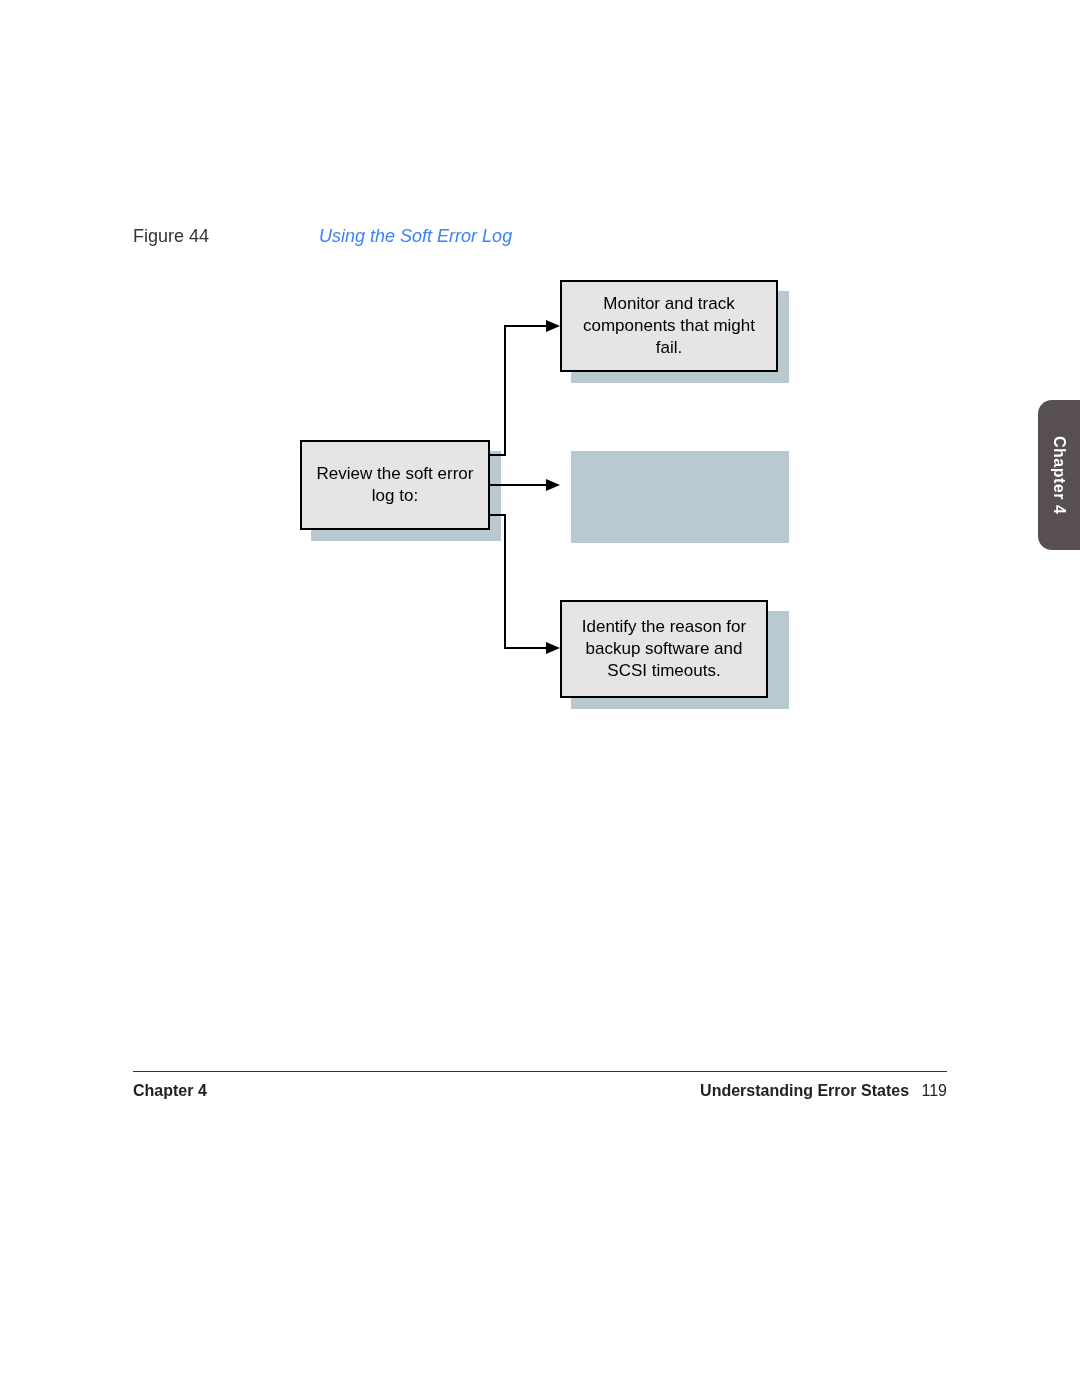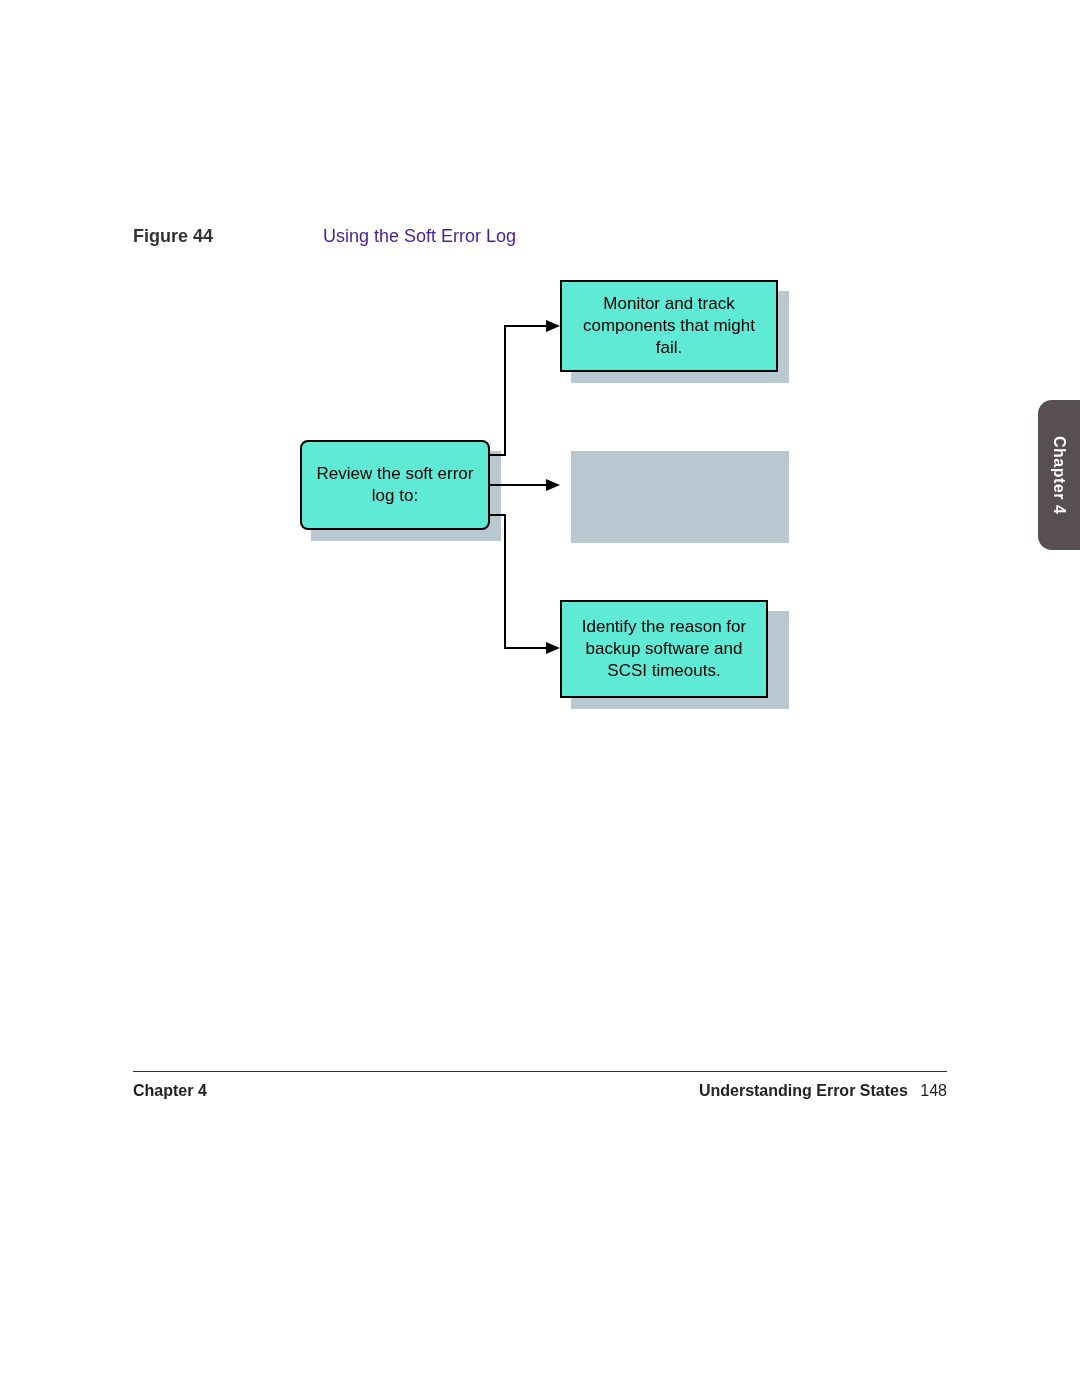"Figure 44" .figure-label { font-weight: bold -> normal }
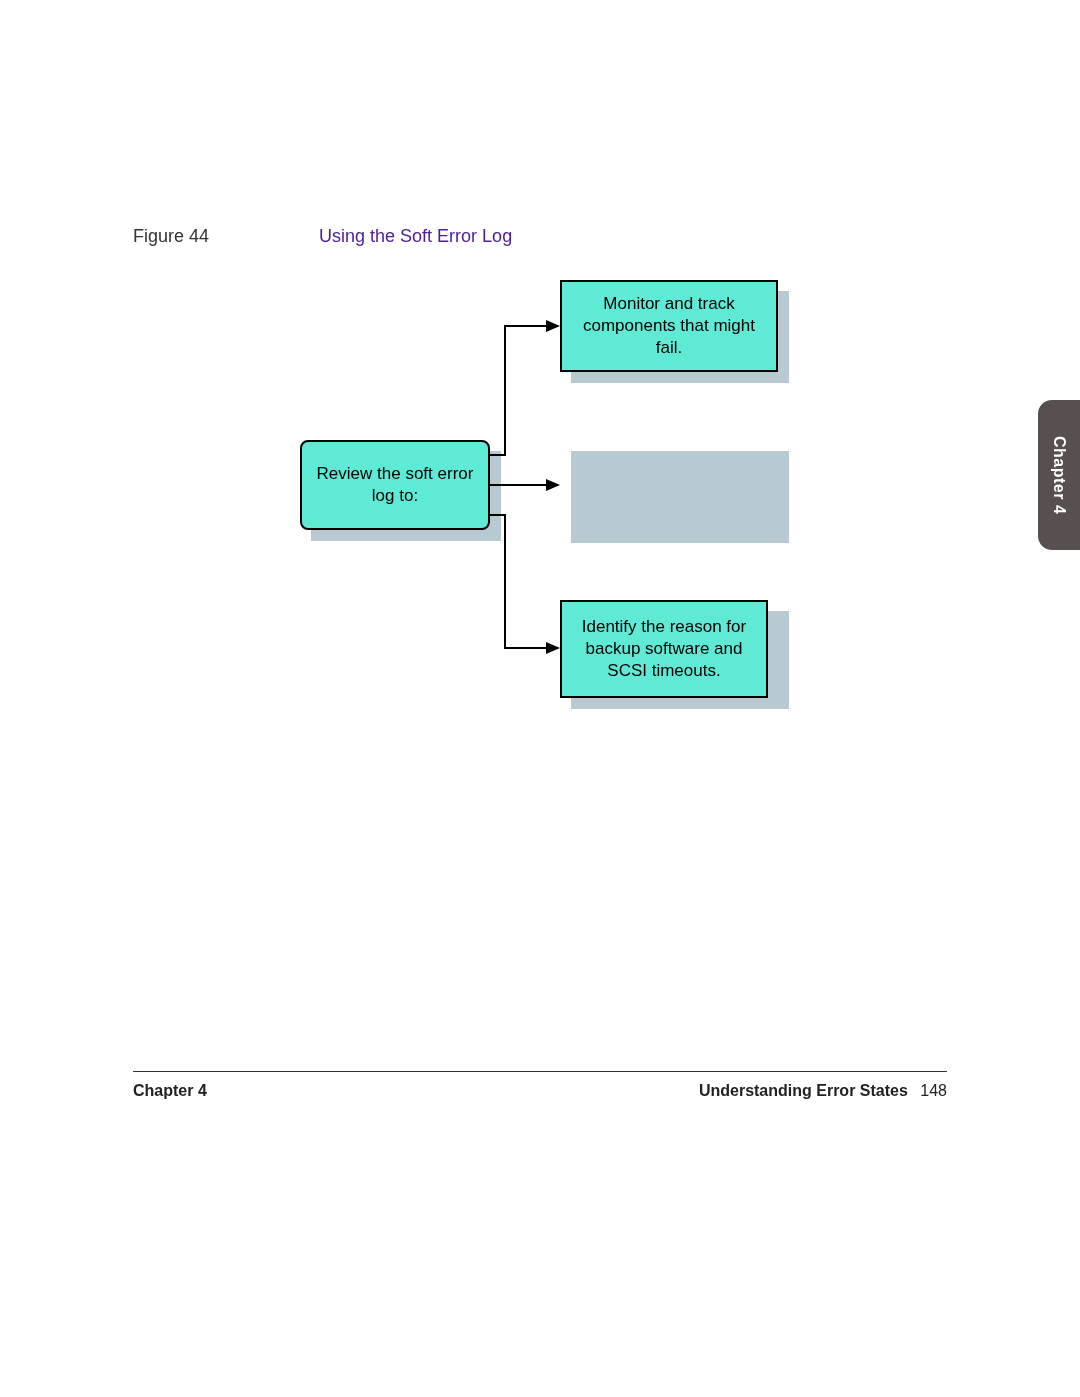"Using the Soft Error Log" .figure-caption { color: #4c1d95 -> #3b82f6; font-style: none -> italic }
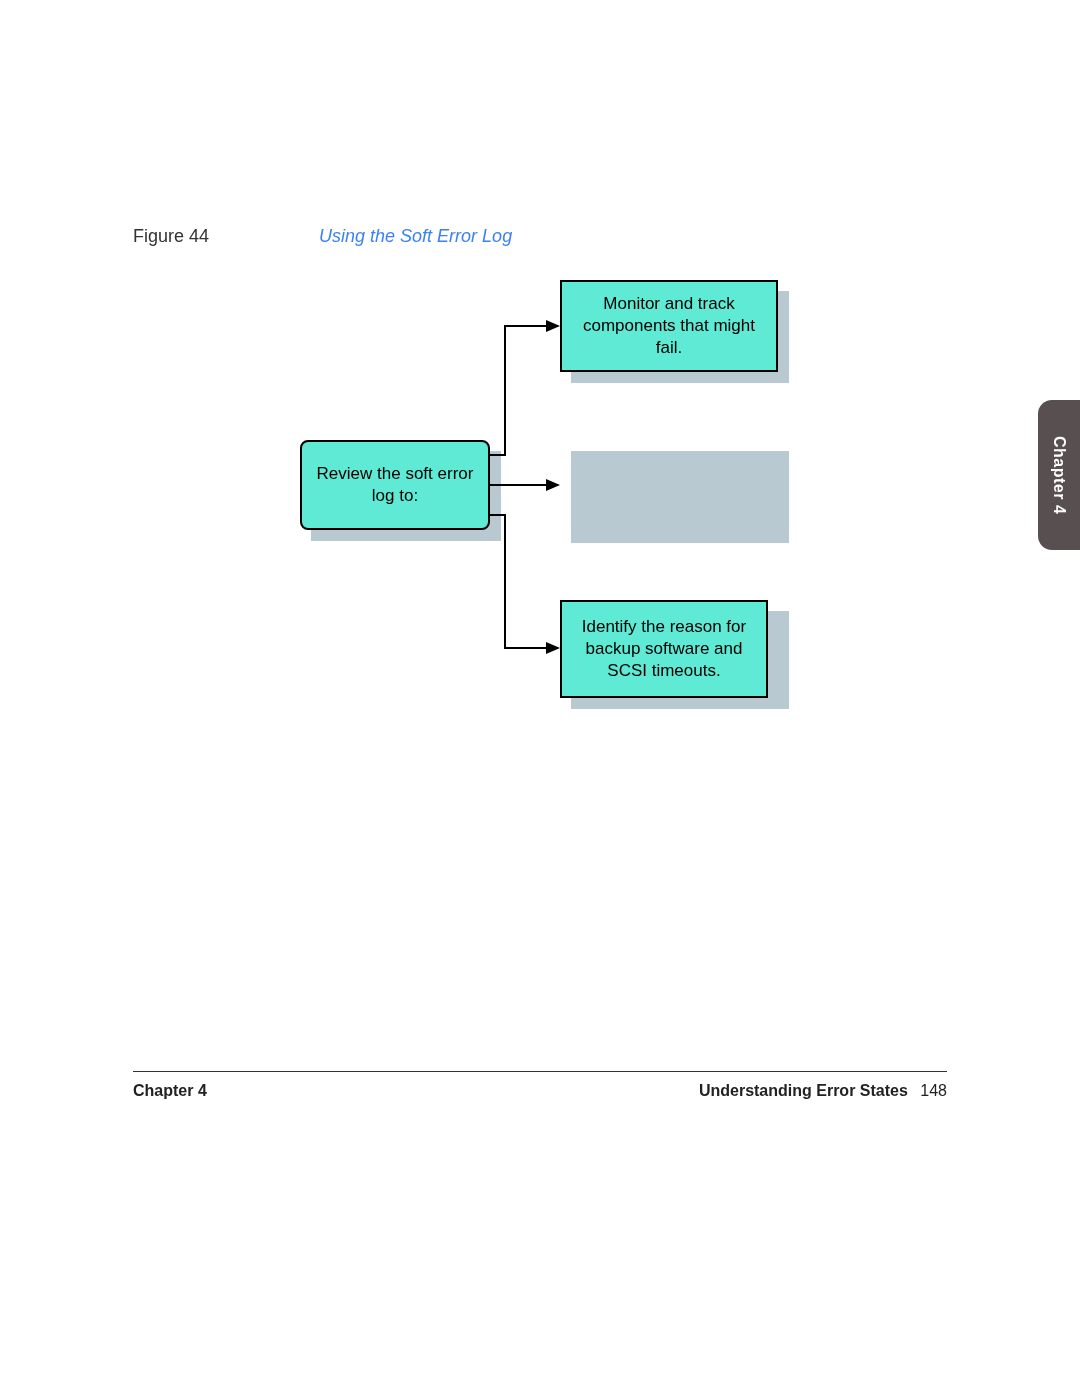"Monitor and track components that" .dbox { background: #5eead4 -> #e5e5e5 }
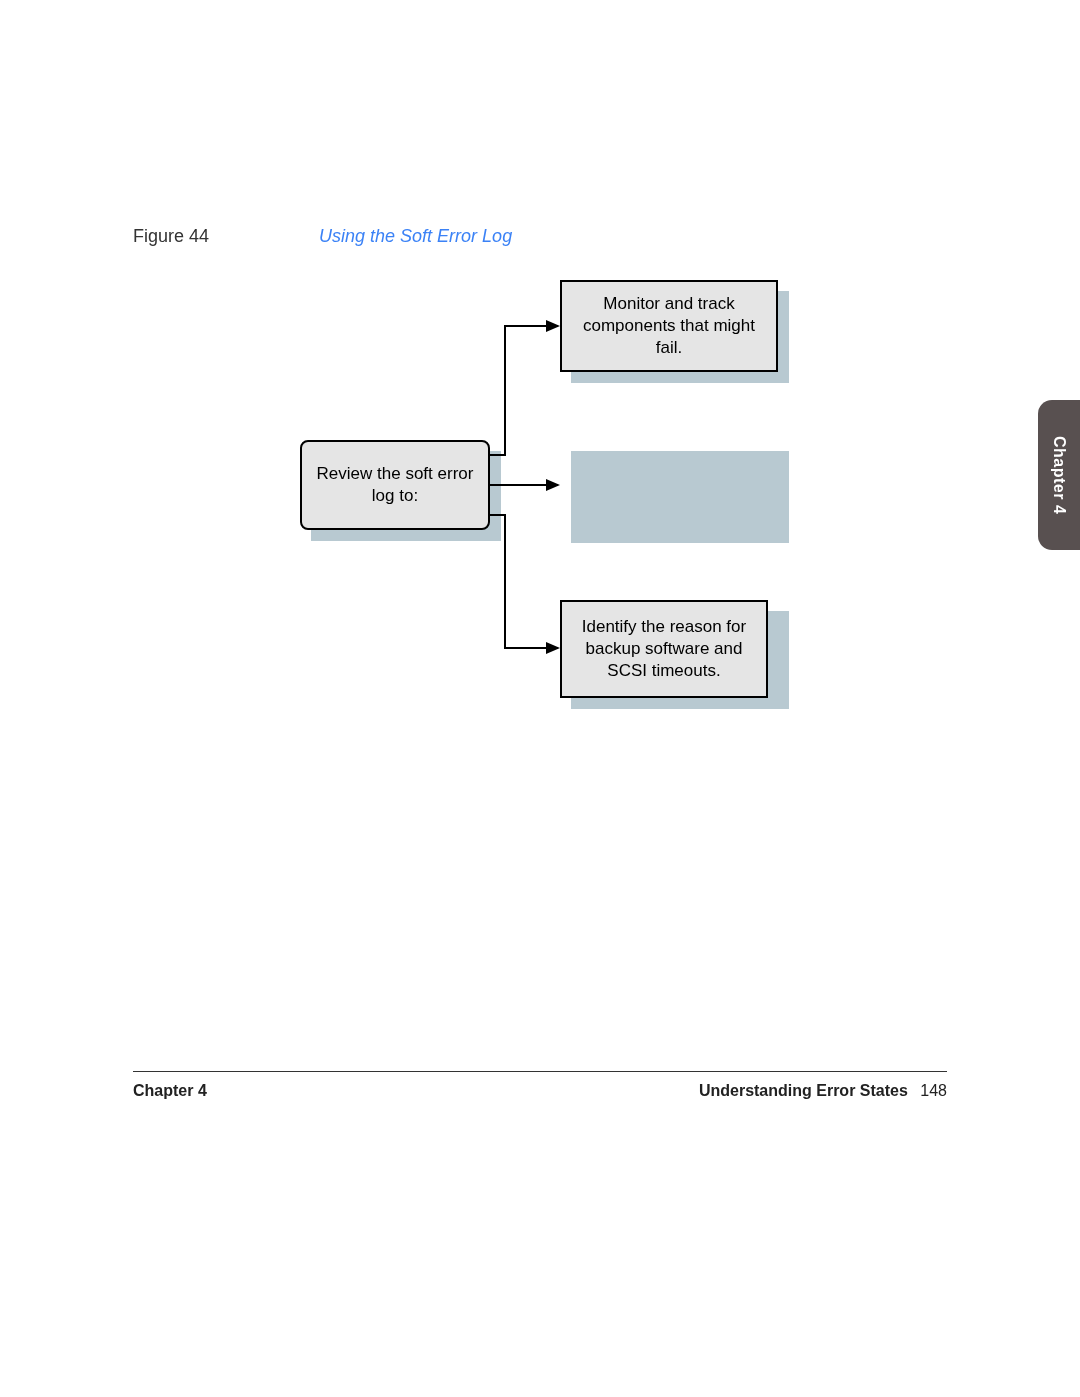"Review the soft error log" .box-source { border-radius: 8px -> none }
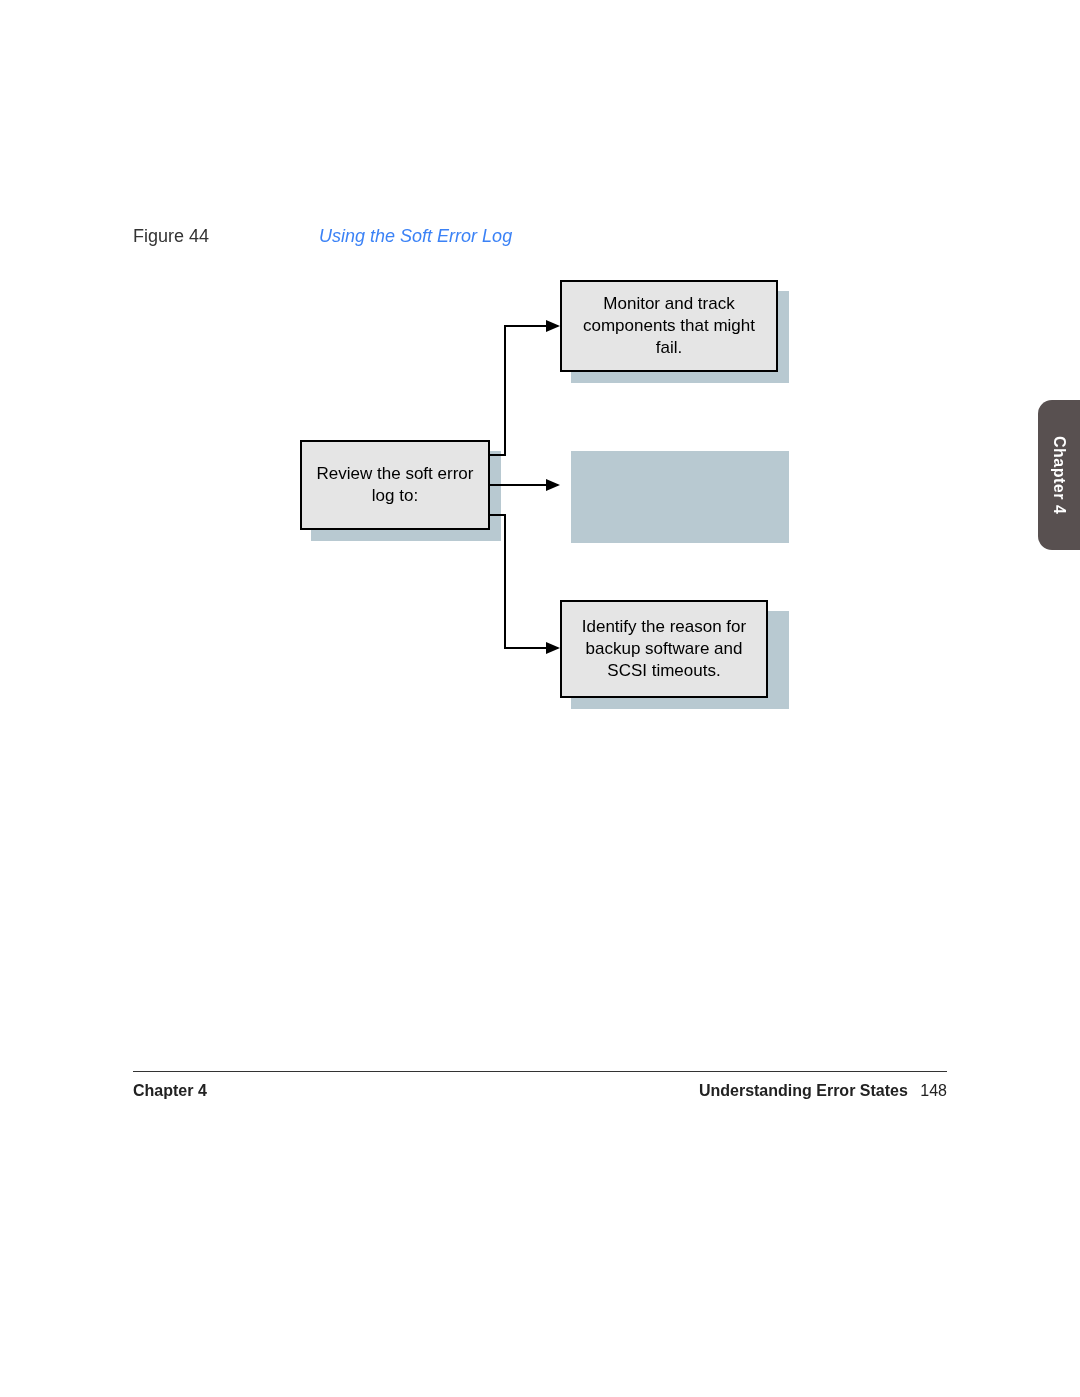"148" span.pageno { text: 148 -> 119 }
